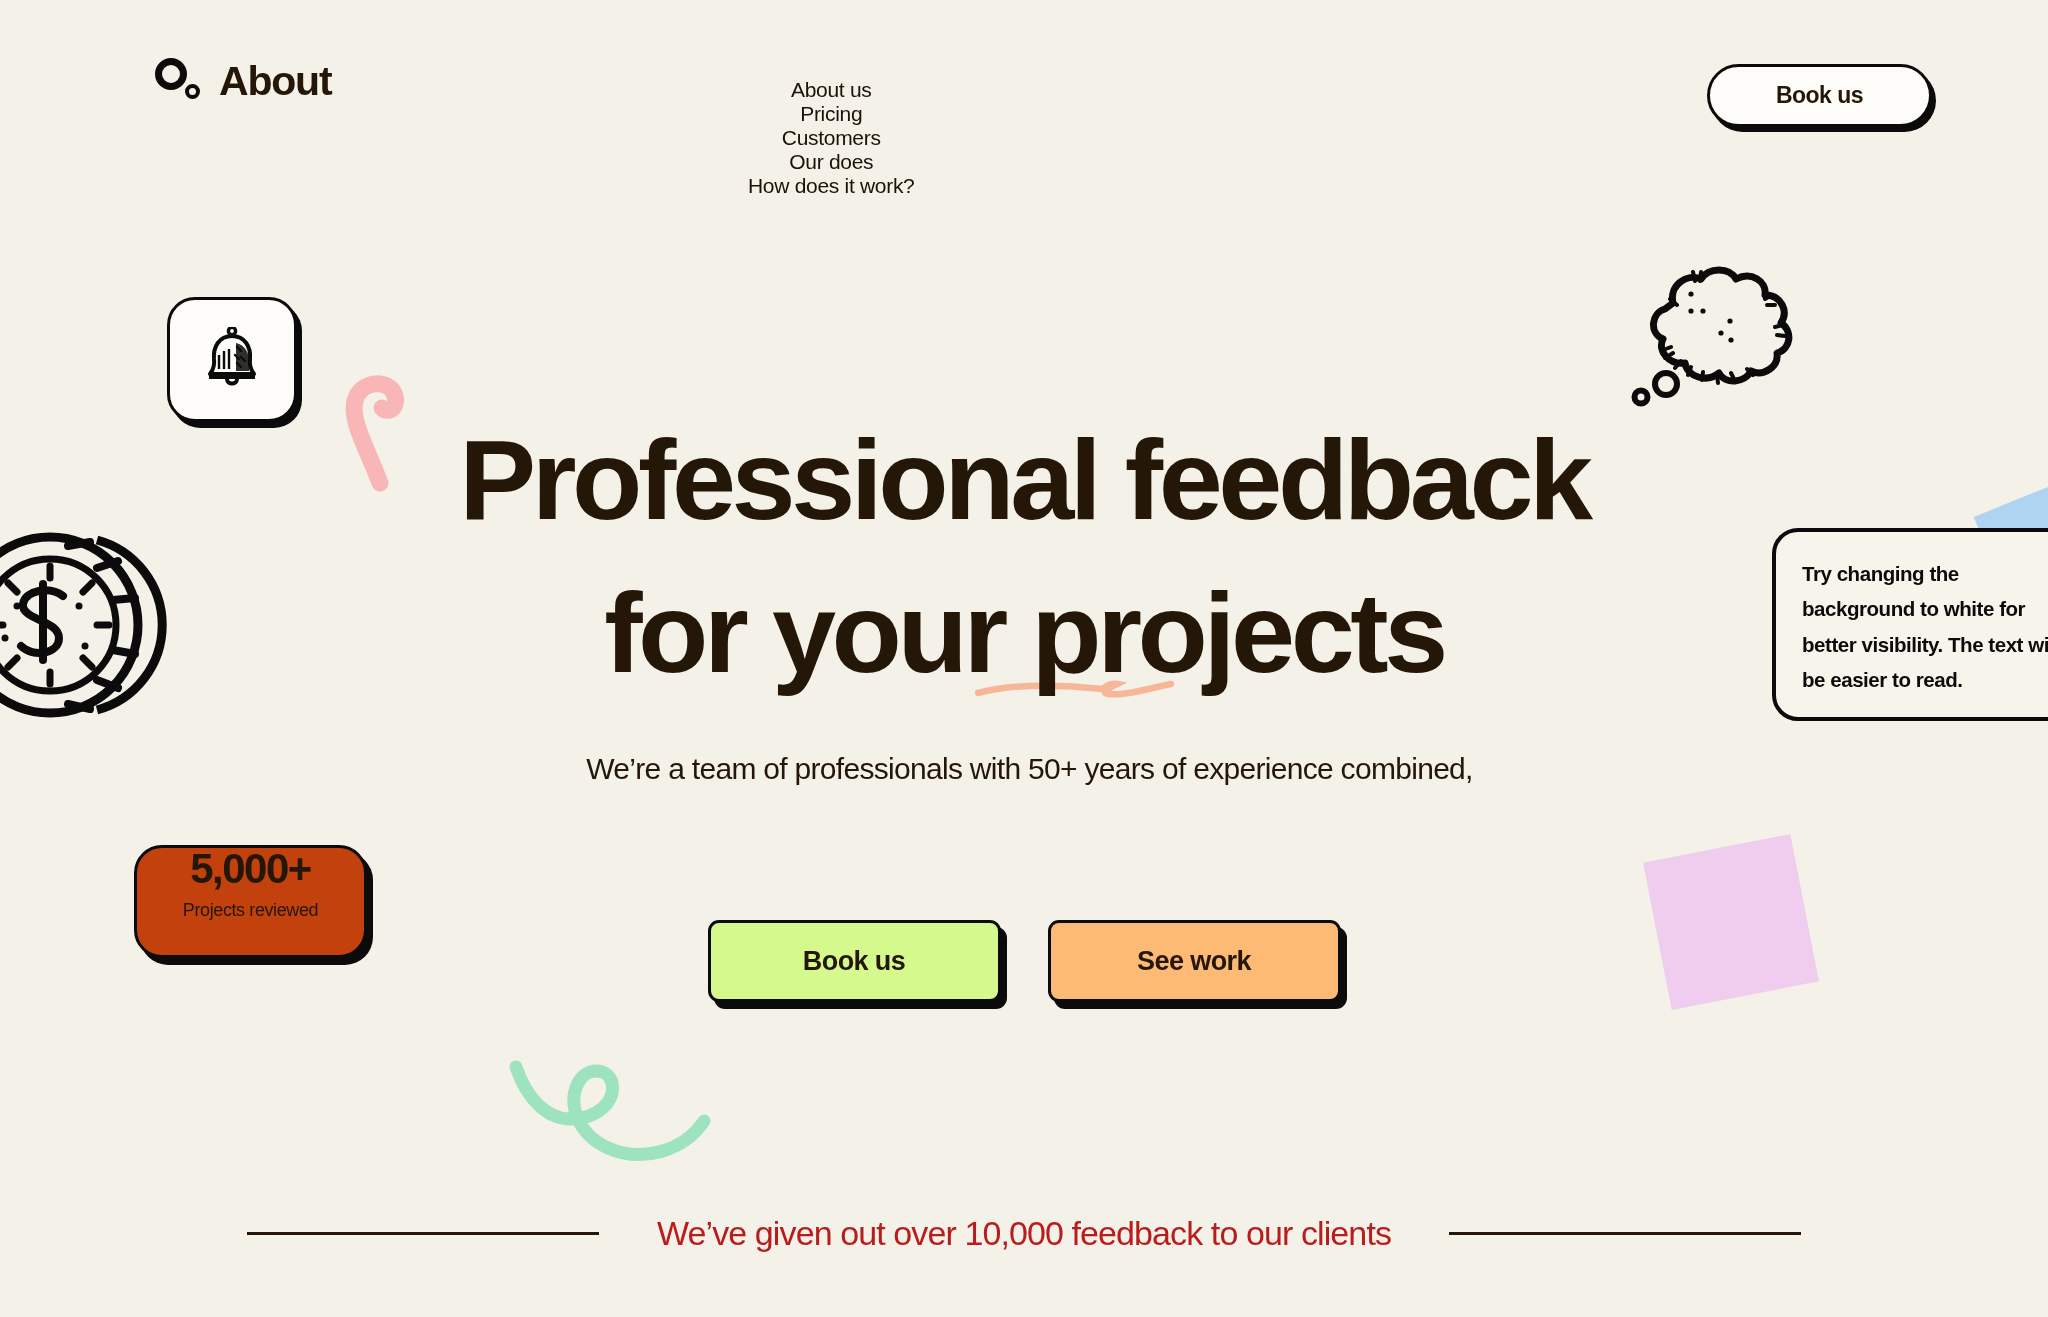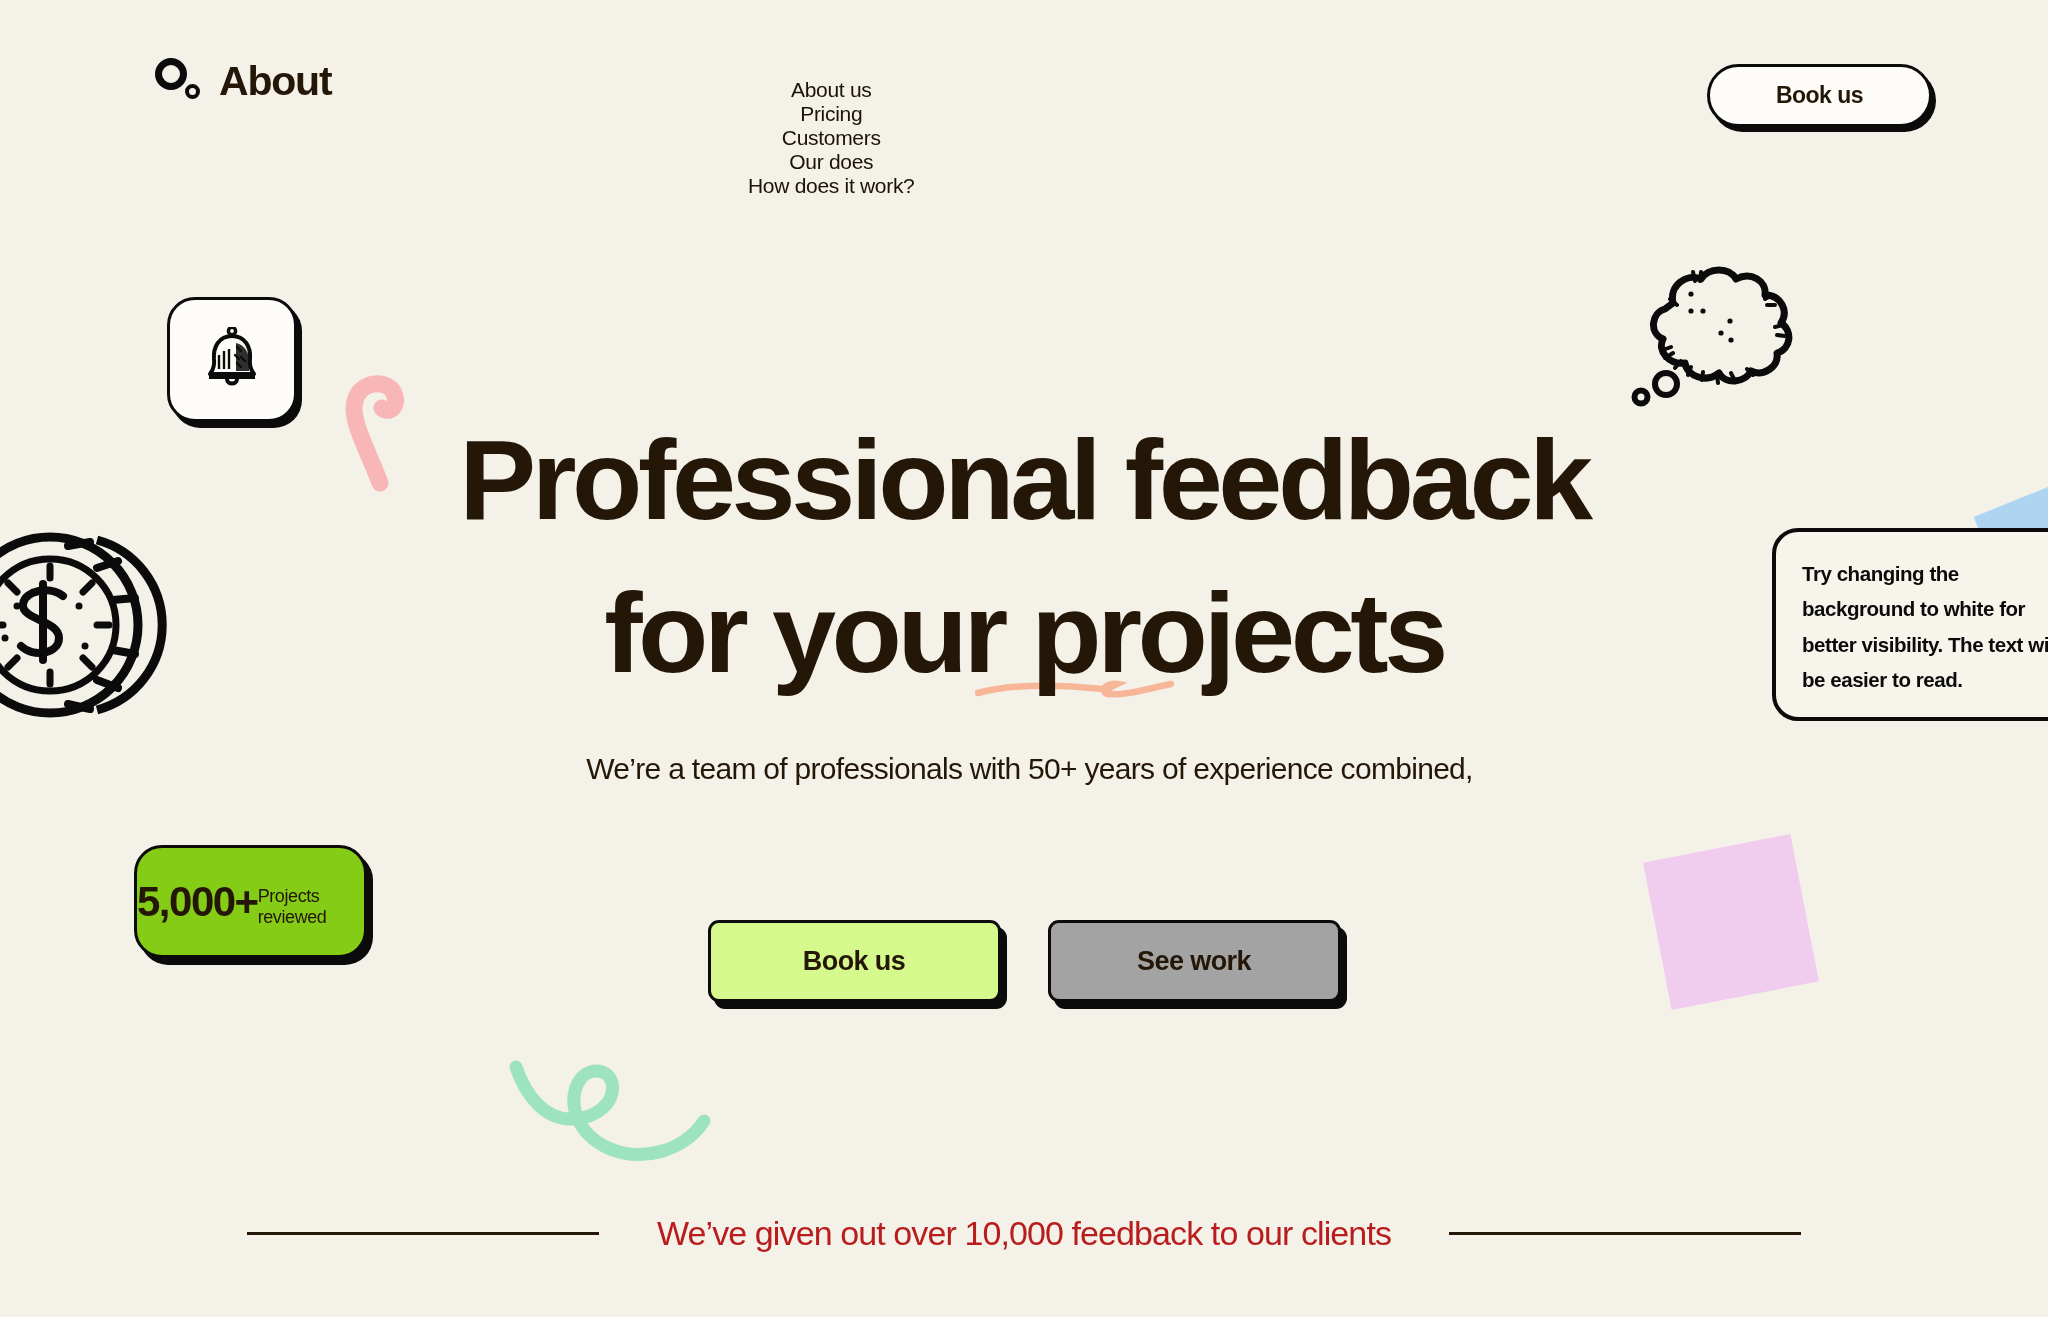"5,000+" .card-stat { background: #84cc16 -> #c2410c; flex-direction: none -> column; justify-content: space-between -> flex-start }
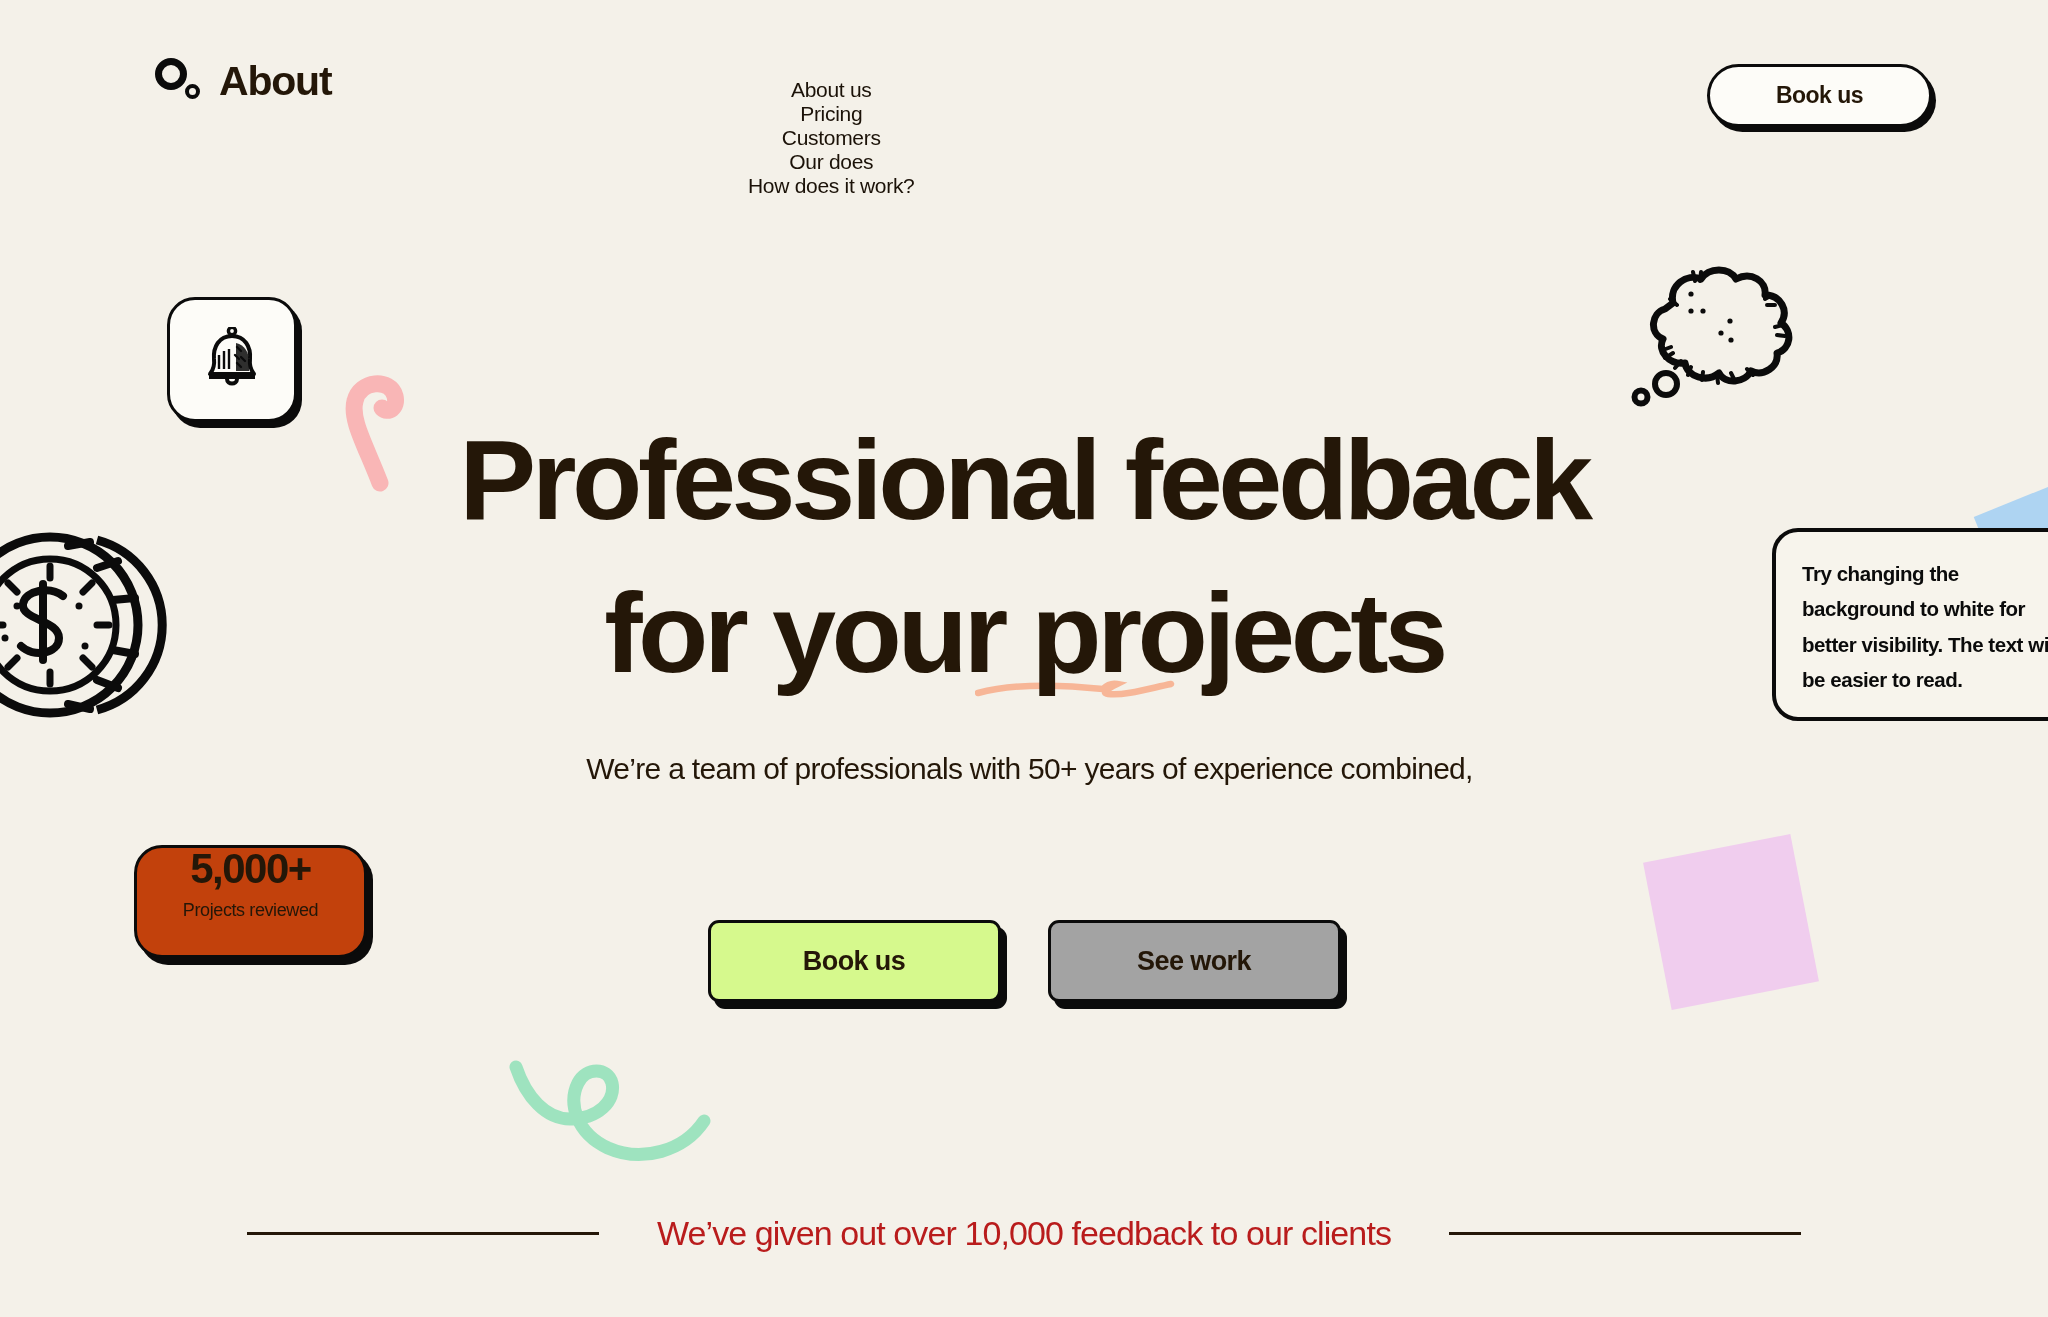"See work" .btn-secondary { background: #a3a3a3 -> #fdba74 }
